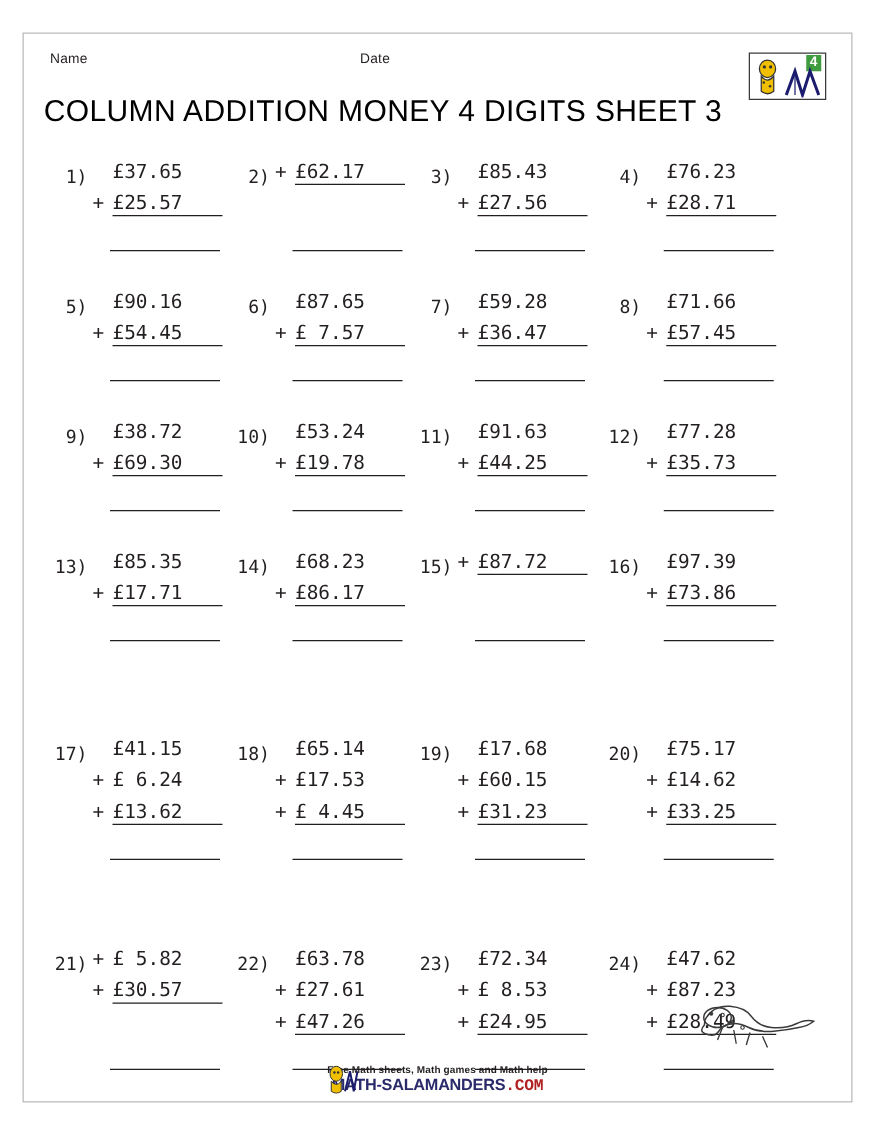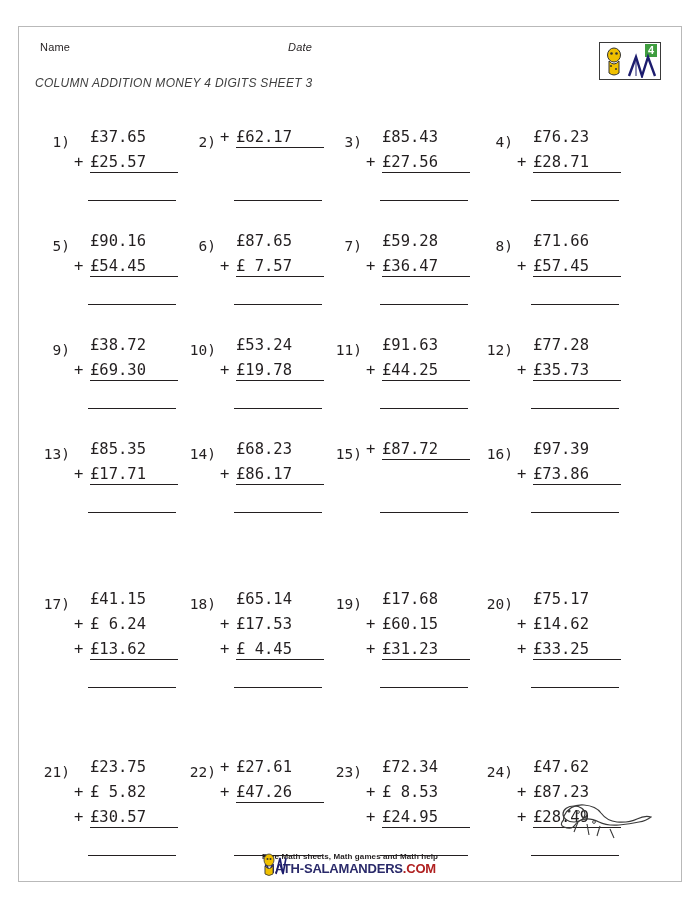"Date" .hdr-date { font-style: italic -> none }
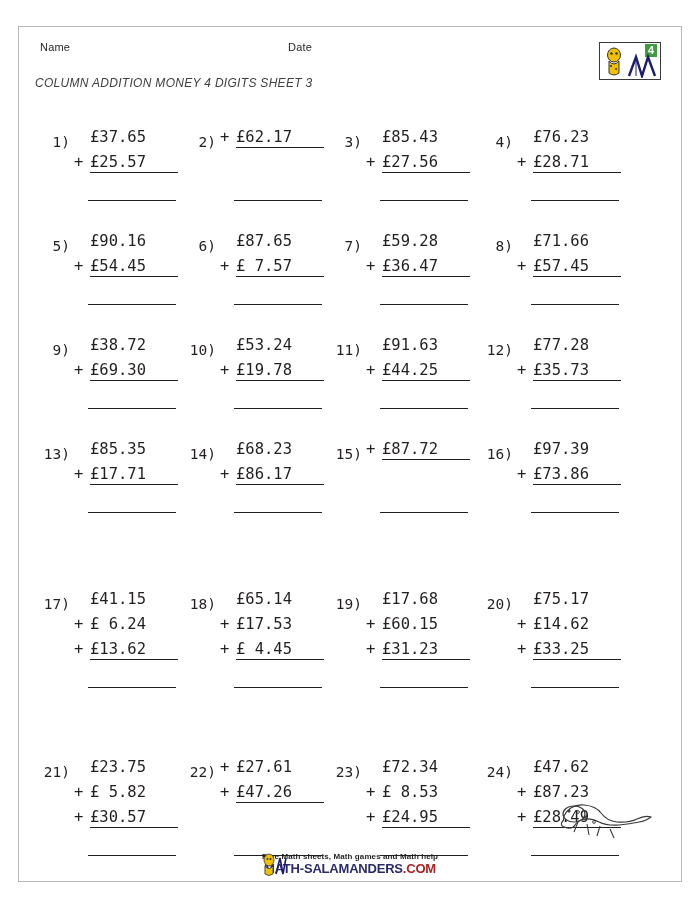"COLUMN ADDITION MONEY 4 DIGITS" .title { color: #404040 -> #000000; font-size: 12px -> 24px; font-style: italic -> none }
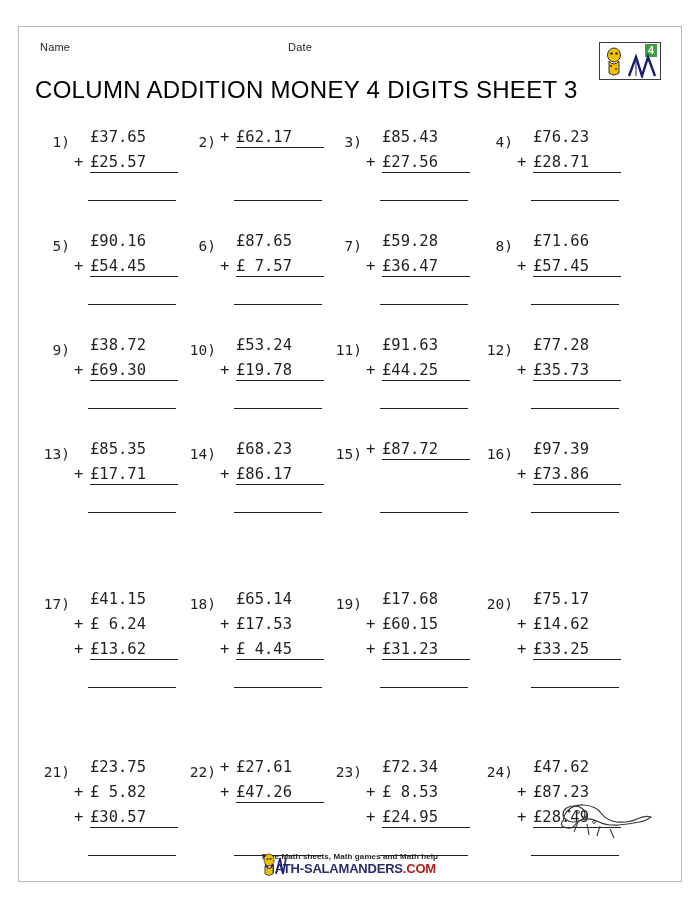"£23.75" div.line { html: <div> <span></span> <span>£23.75</span> </div> -> none }
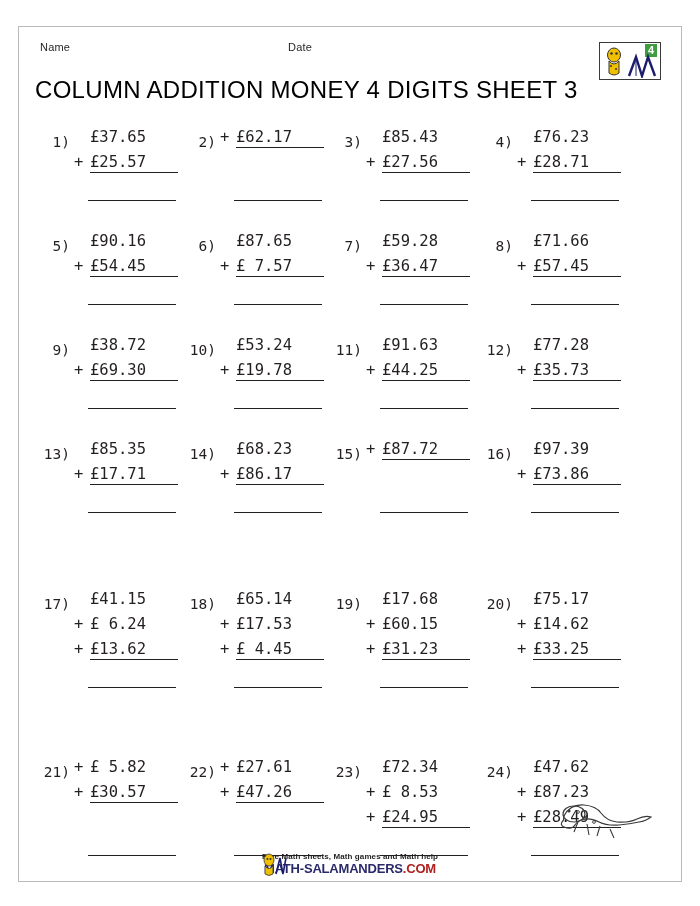"£63.78" div.line { html: none -> <div> <span></span> <span>£63.78</span> </div> }
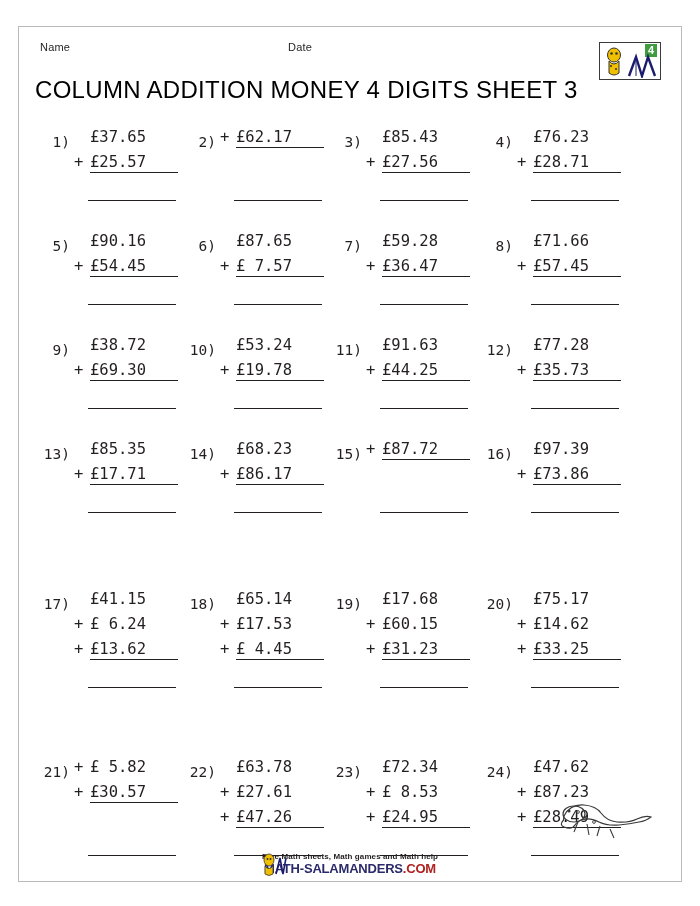".COM" .footer-brand .ms-red { font-family: none -> Liberation Mono, monospace }
